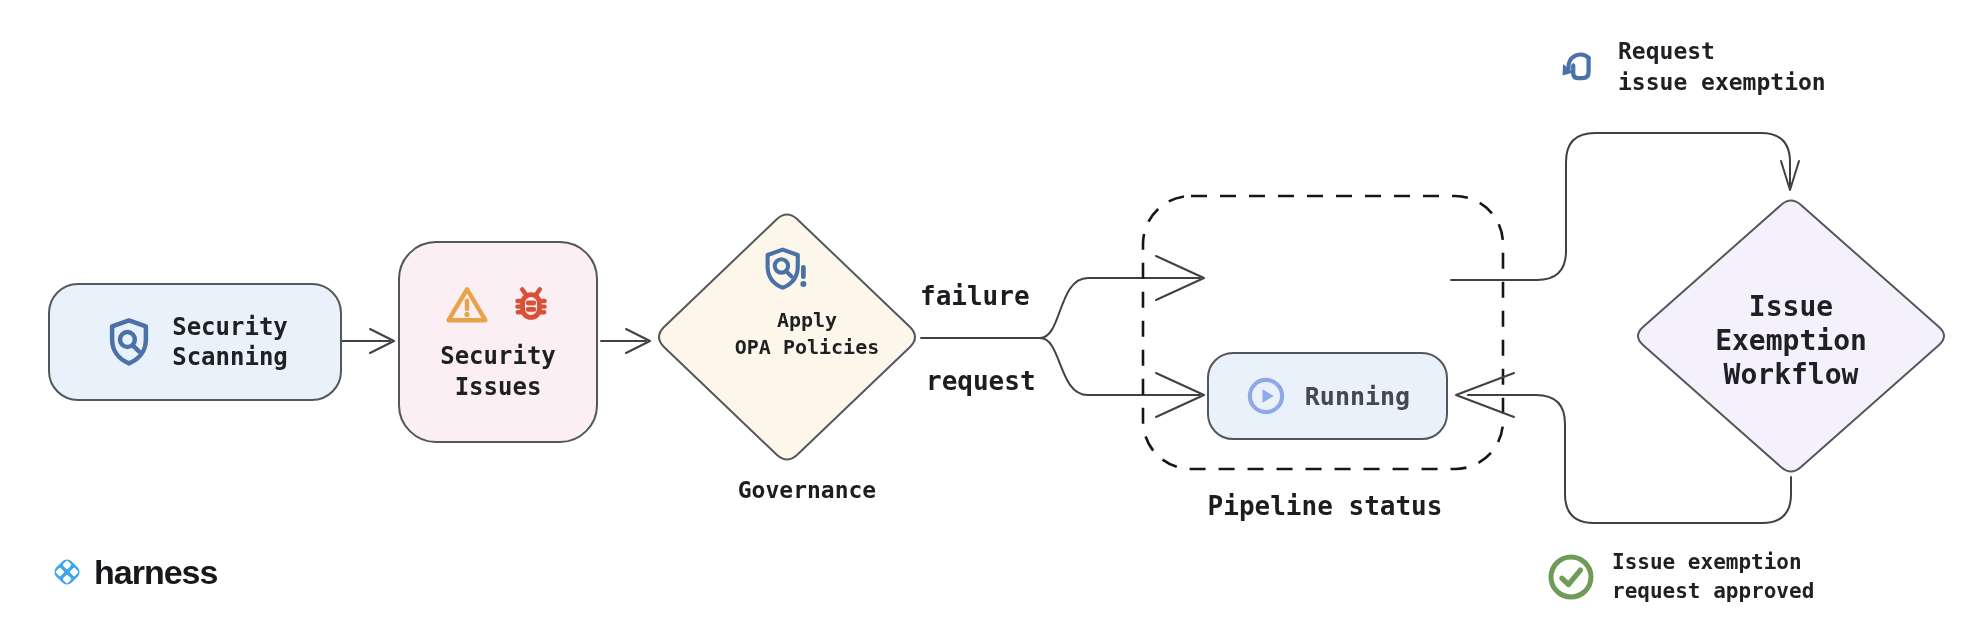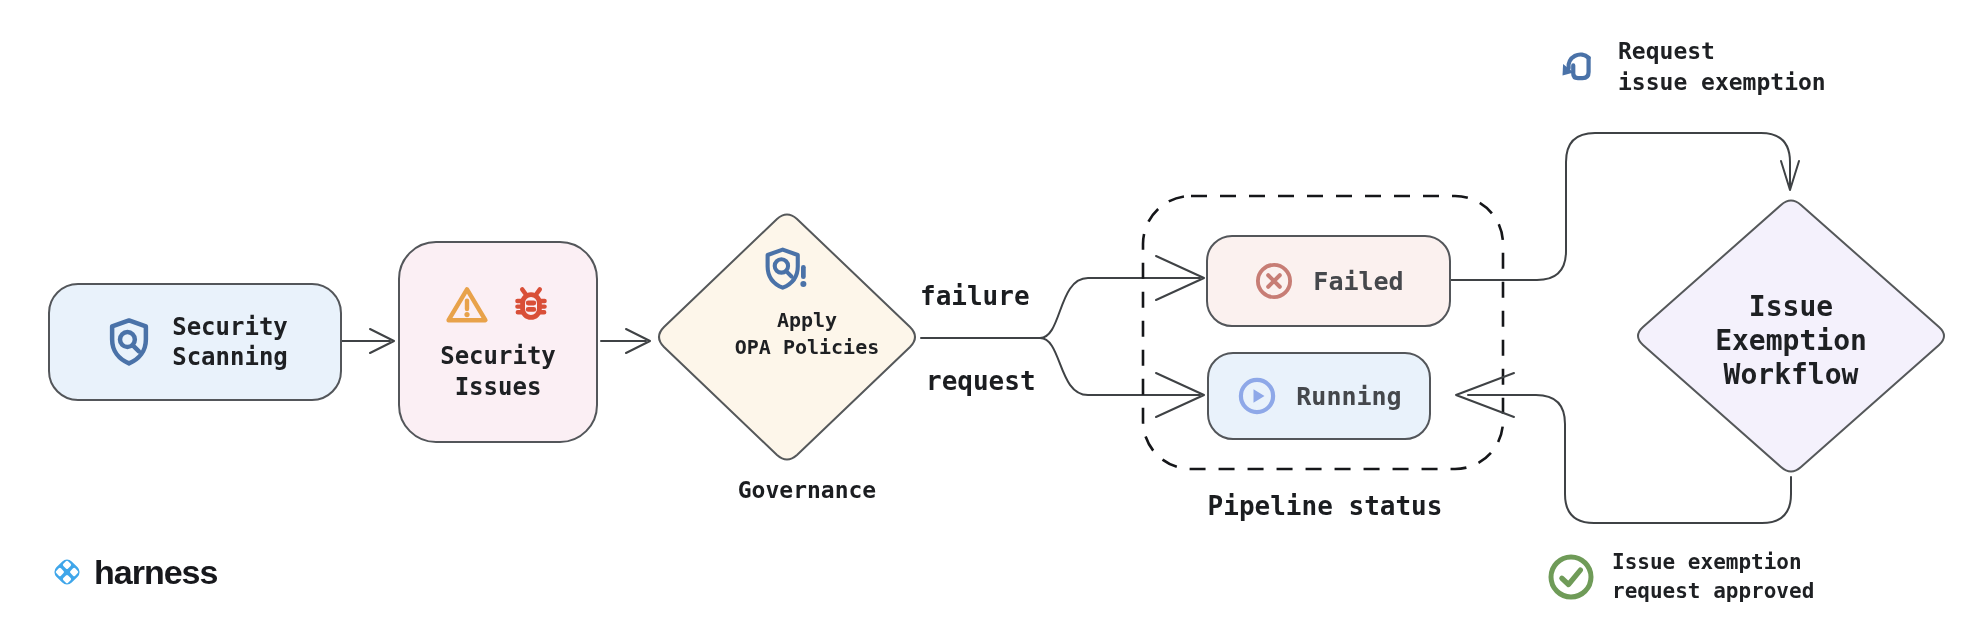"Failed" div.node { html: <div> <svg> <circle></circle> <path></path> </svg> <div> <span>Failed</span> </div> </div> -> none }
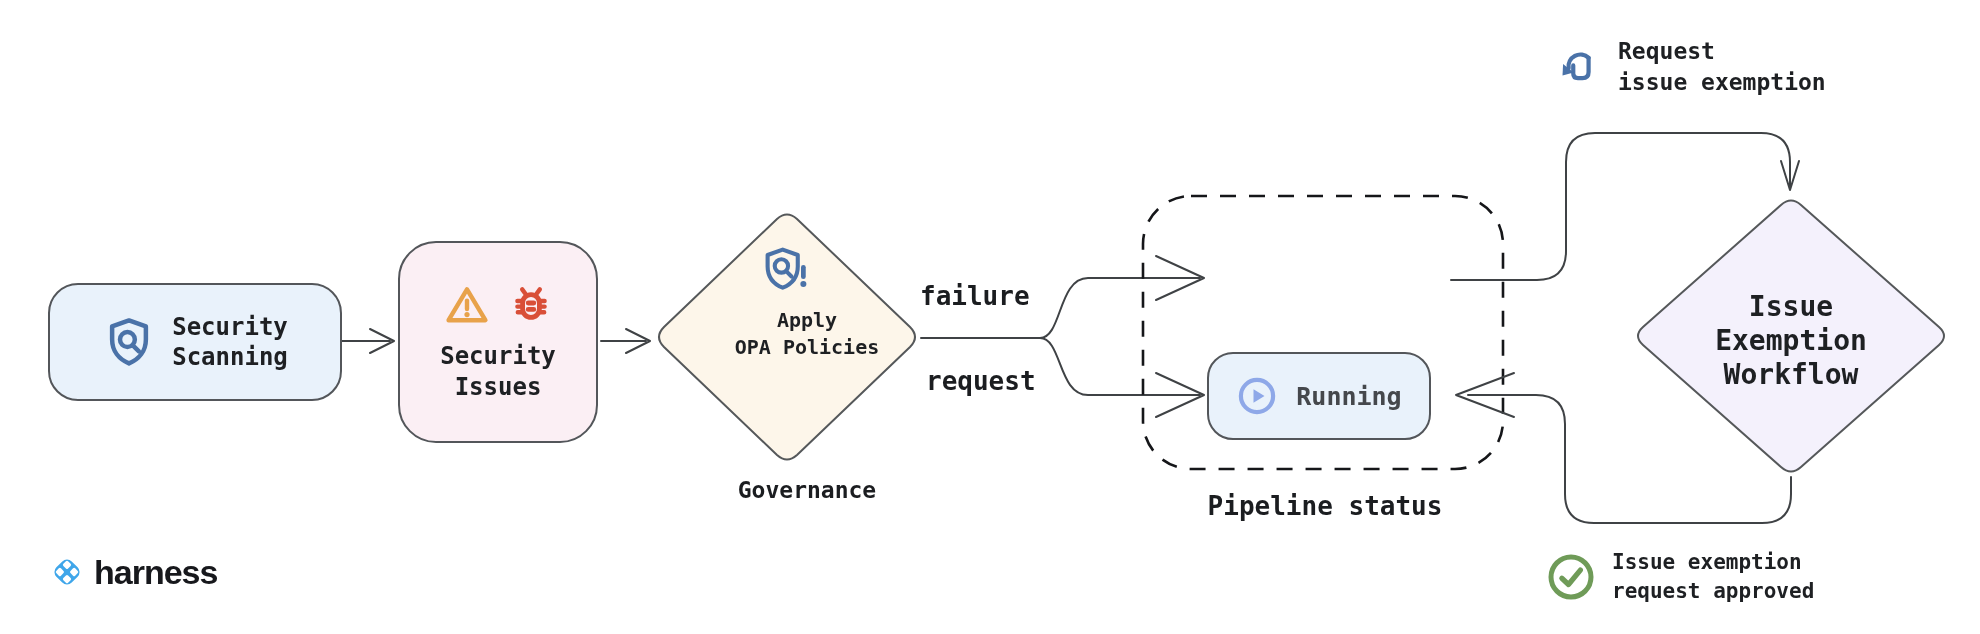"Running" #n-running { width: 224px -> 241px }
